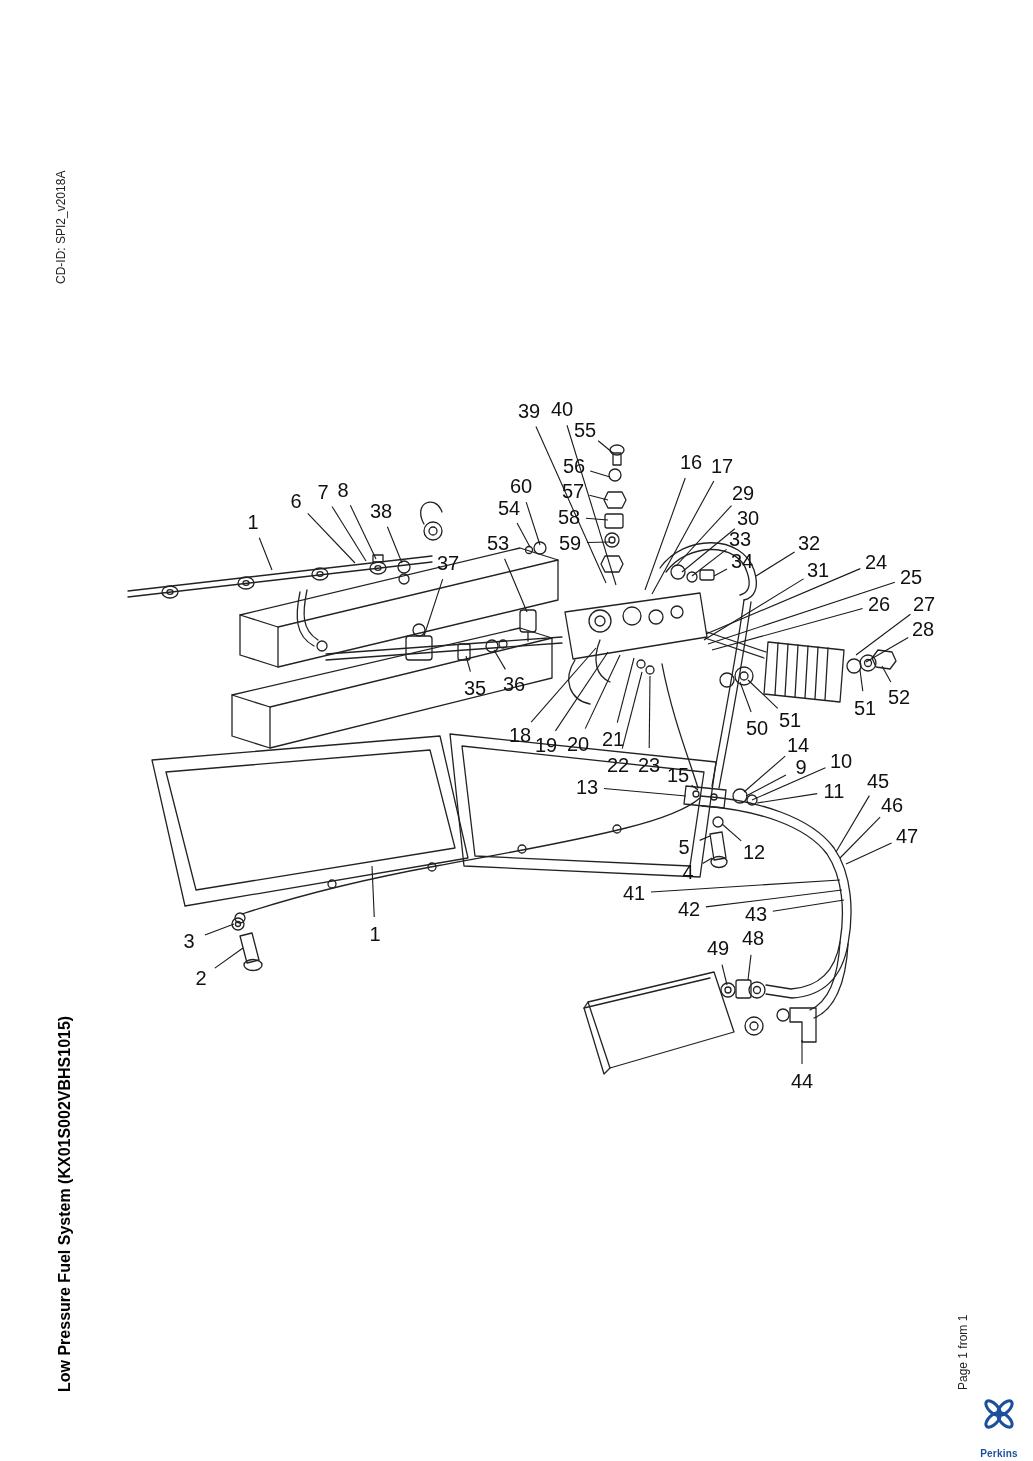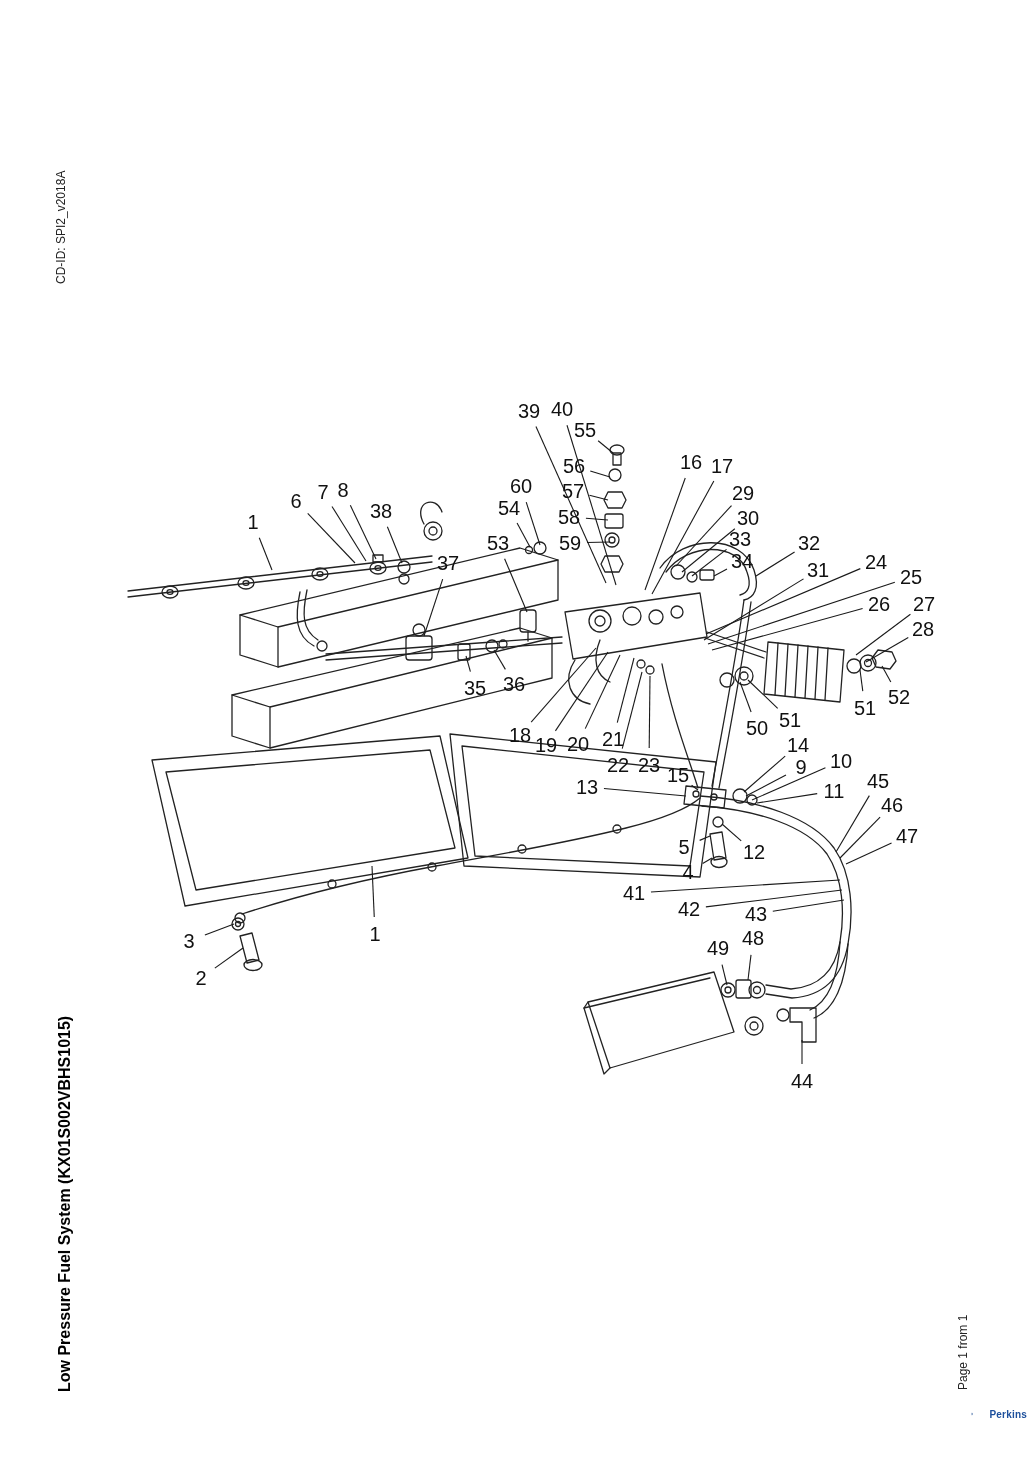"Perkins" .brand { flex-direction: row -> column }
